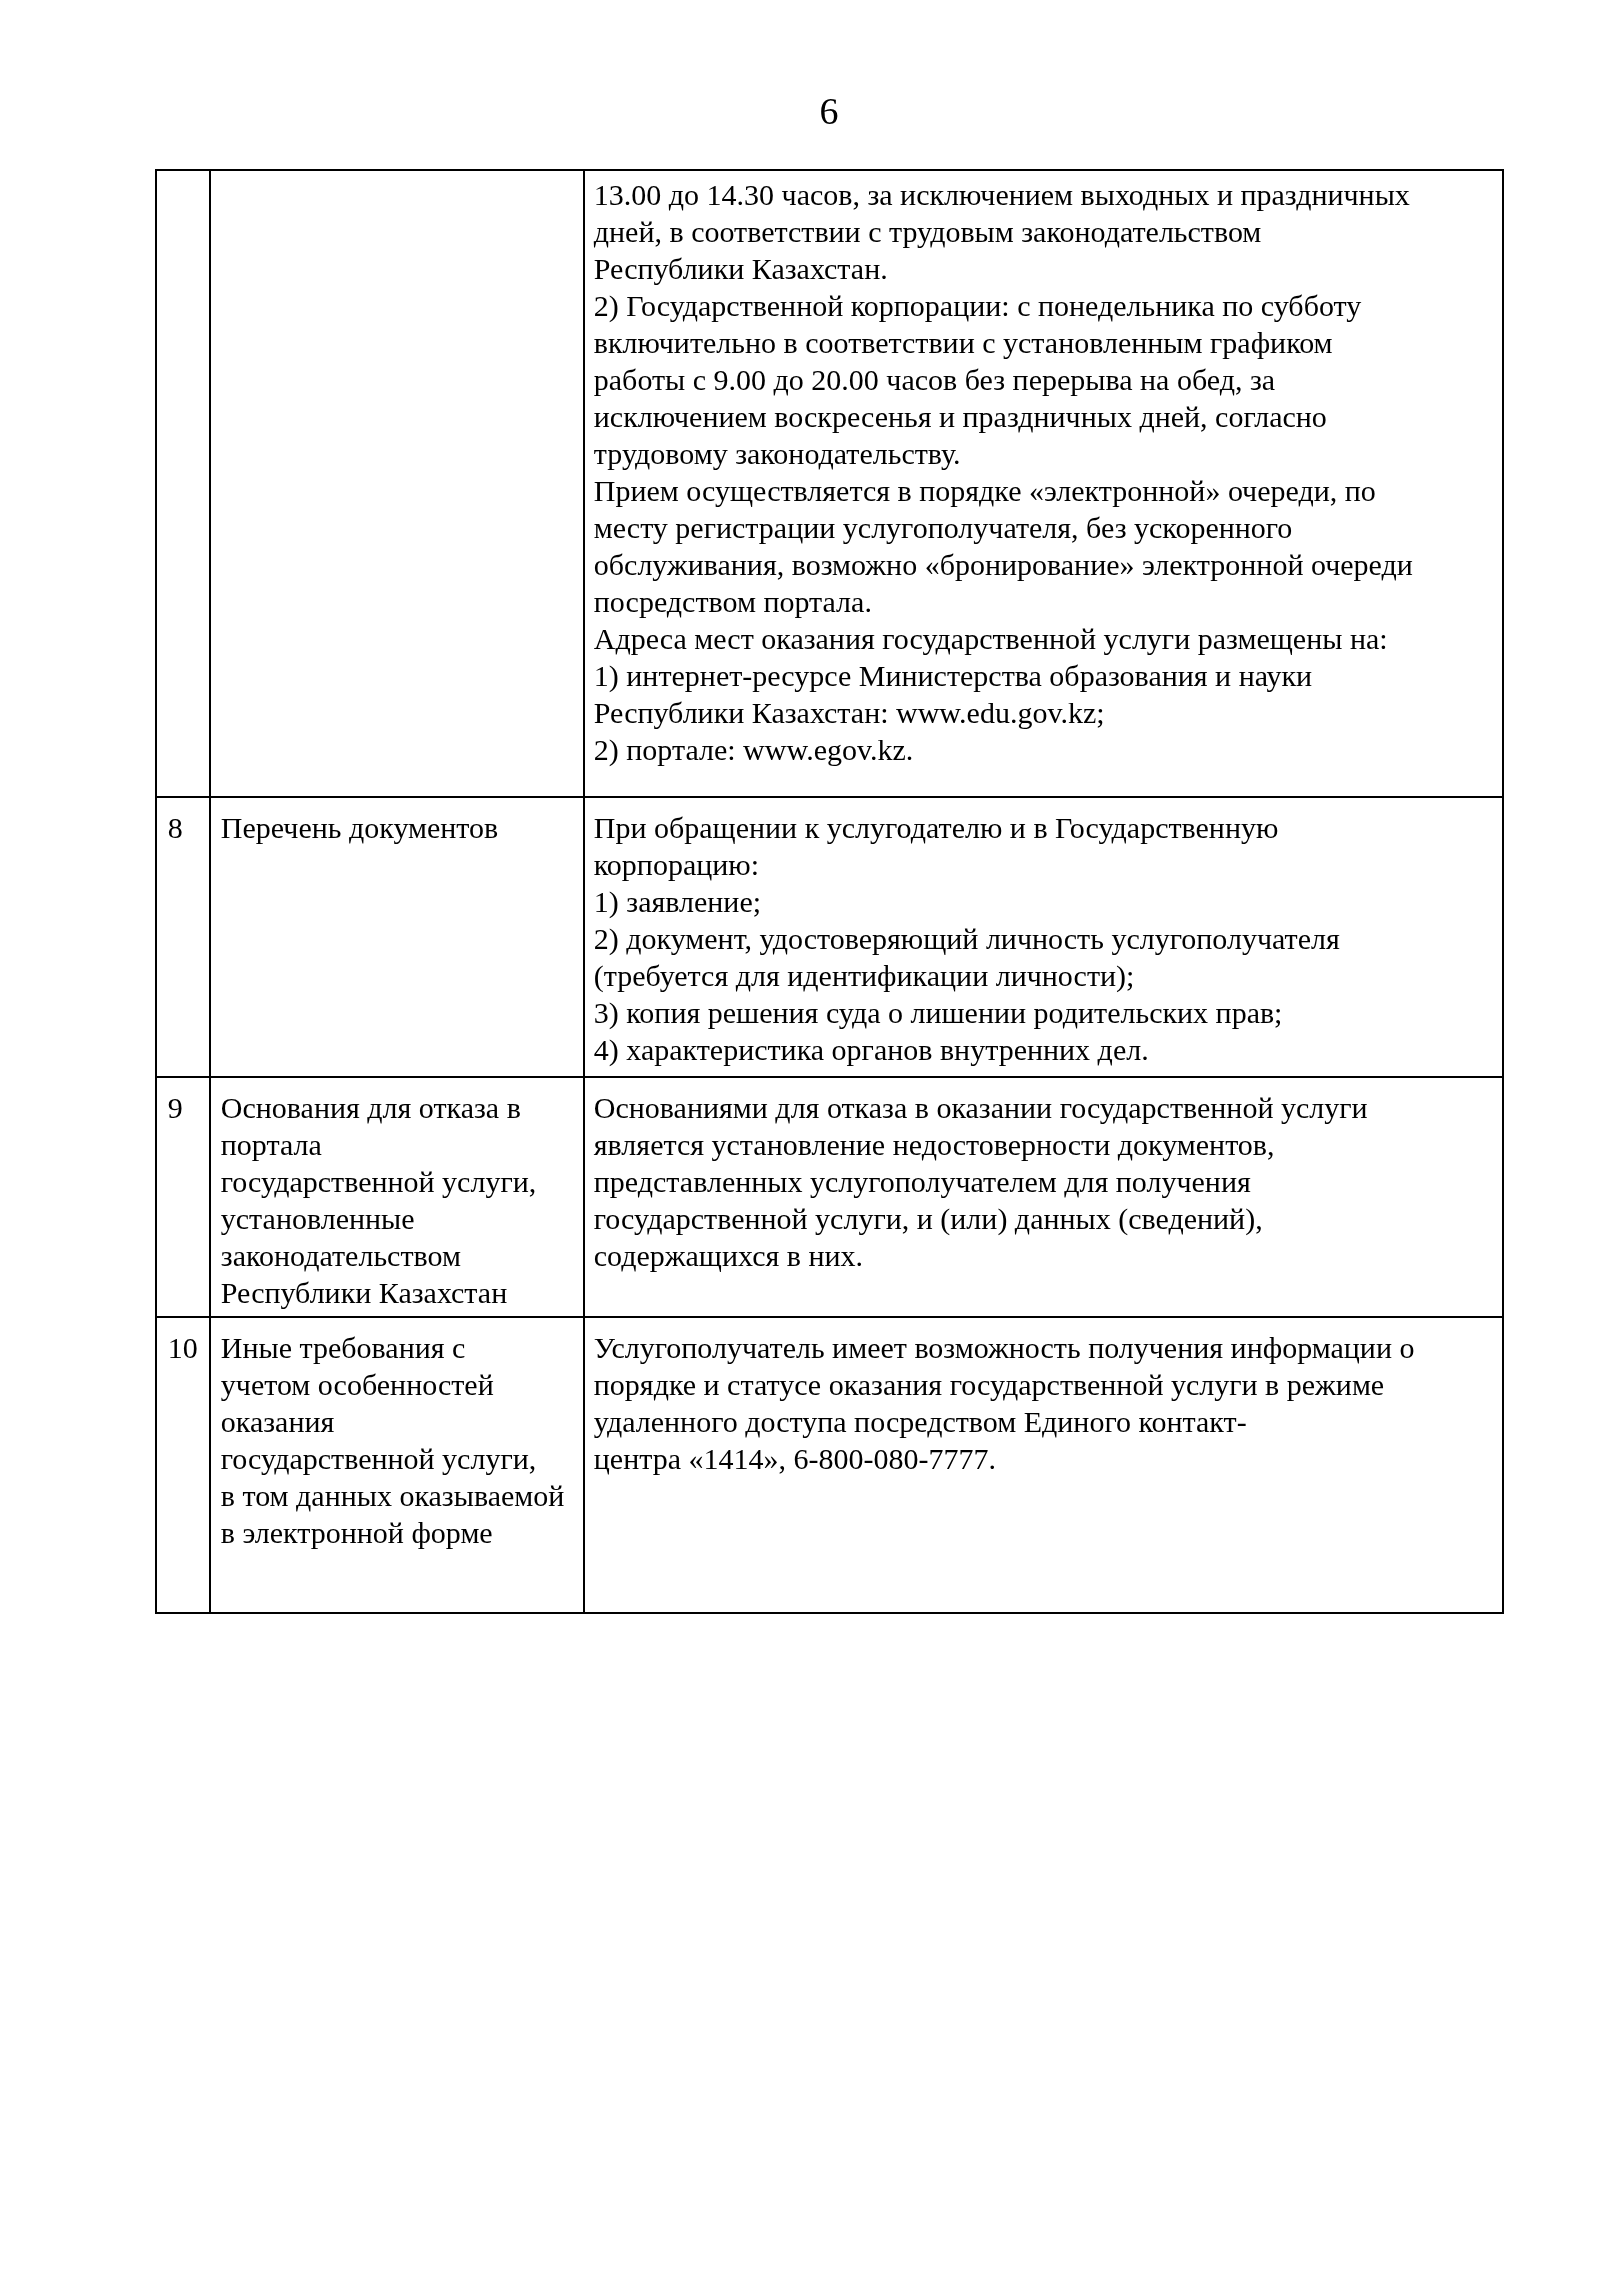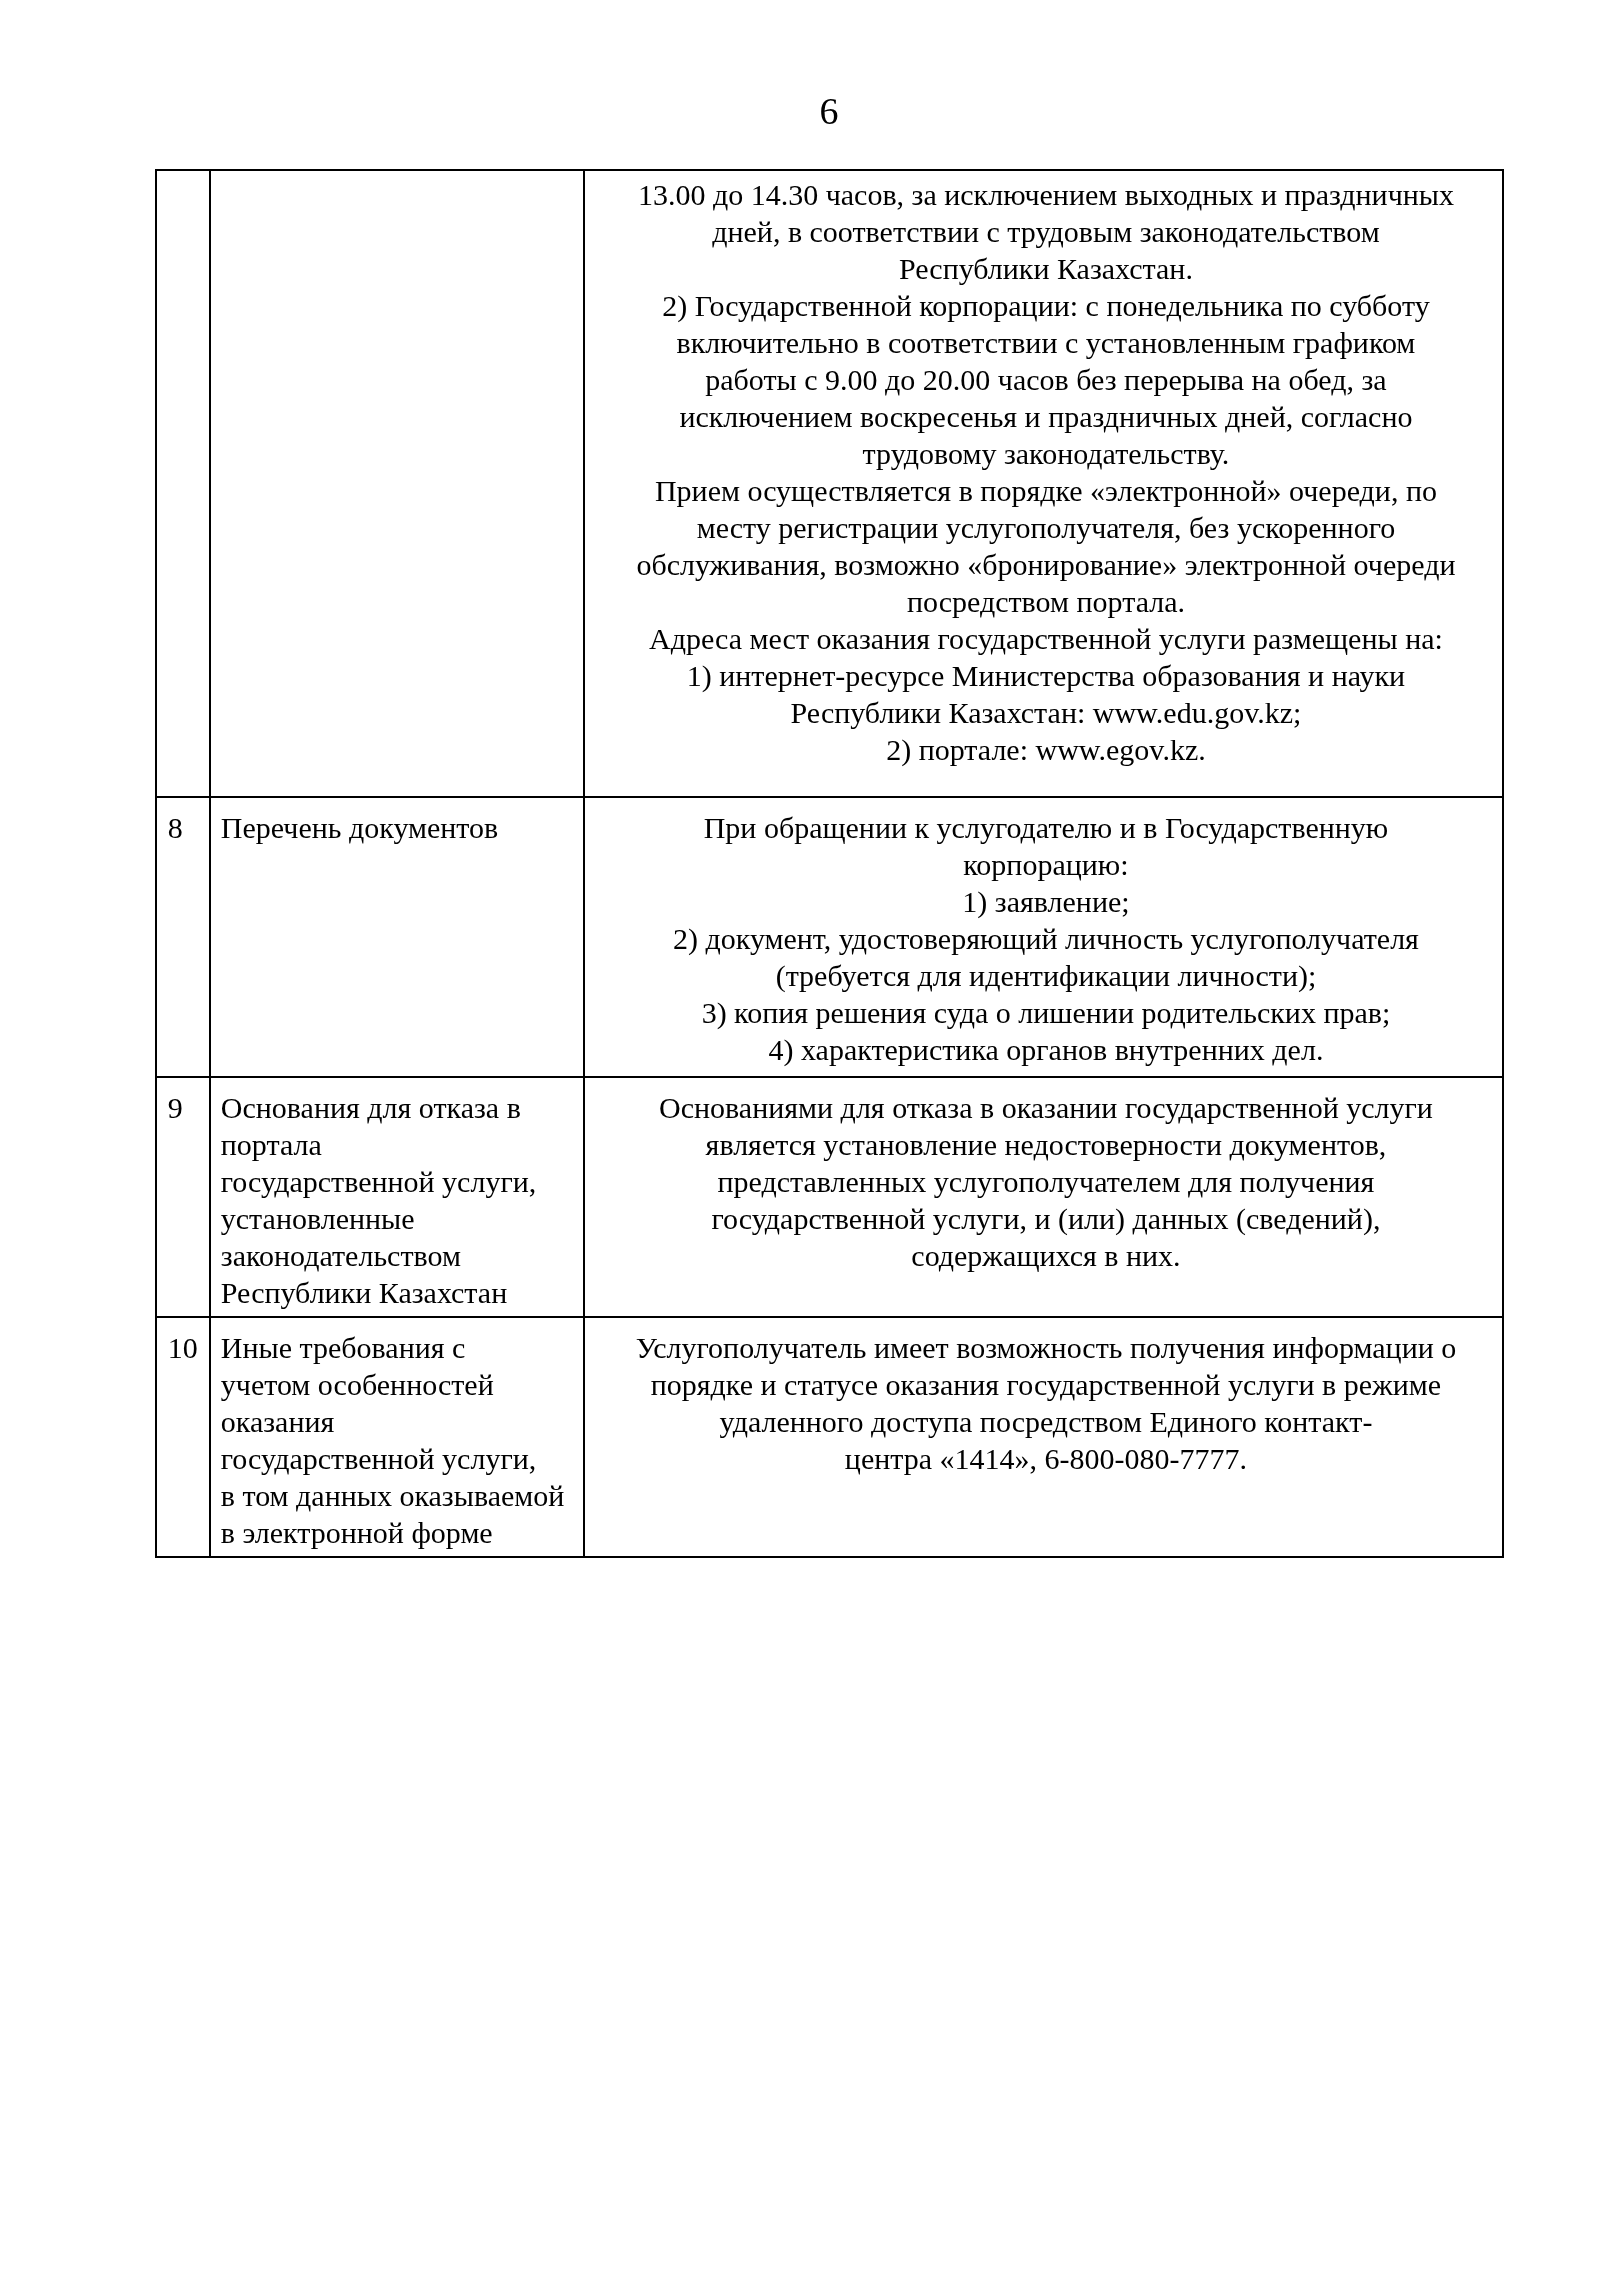"13.00 до 14.30 часов, за" table.doc-table td.content { text-align: center -> none }
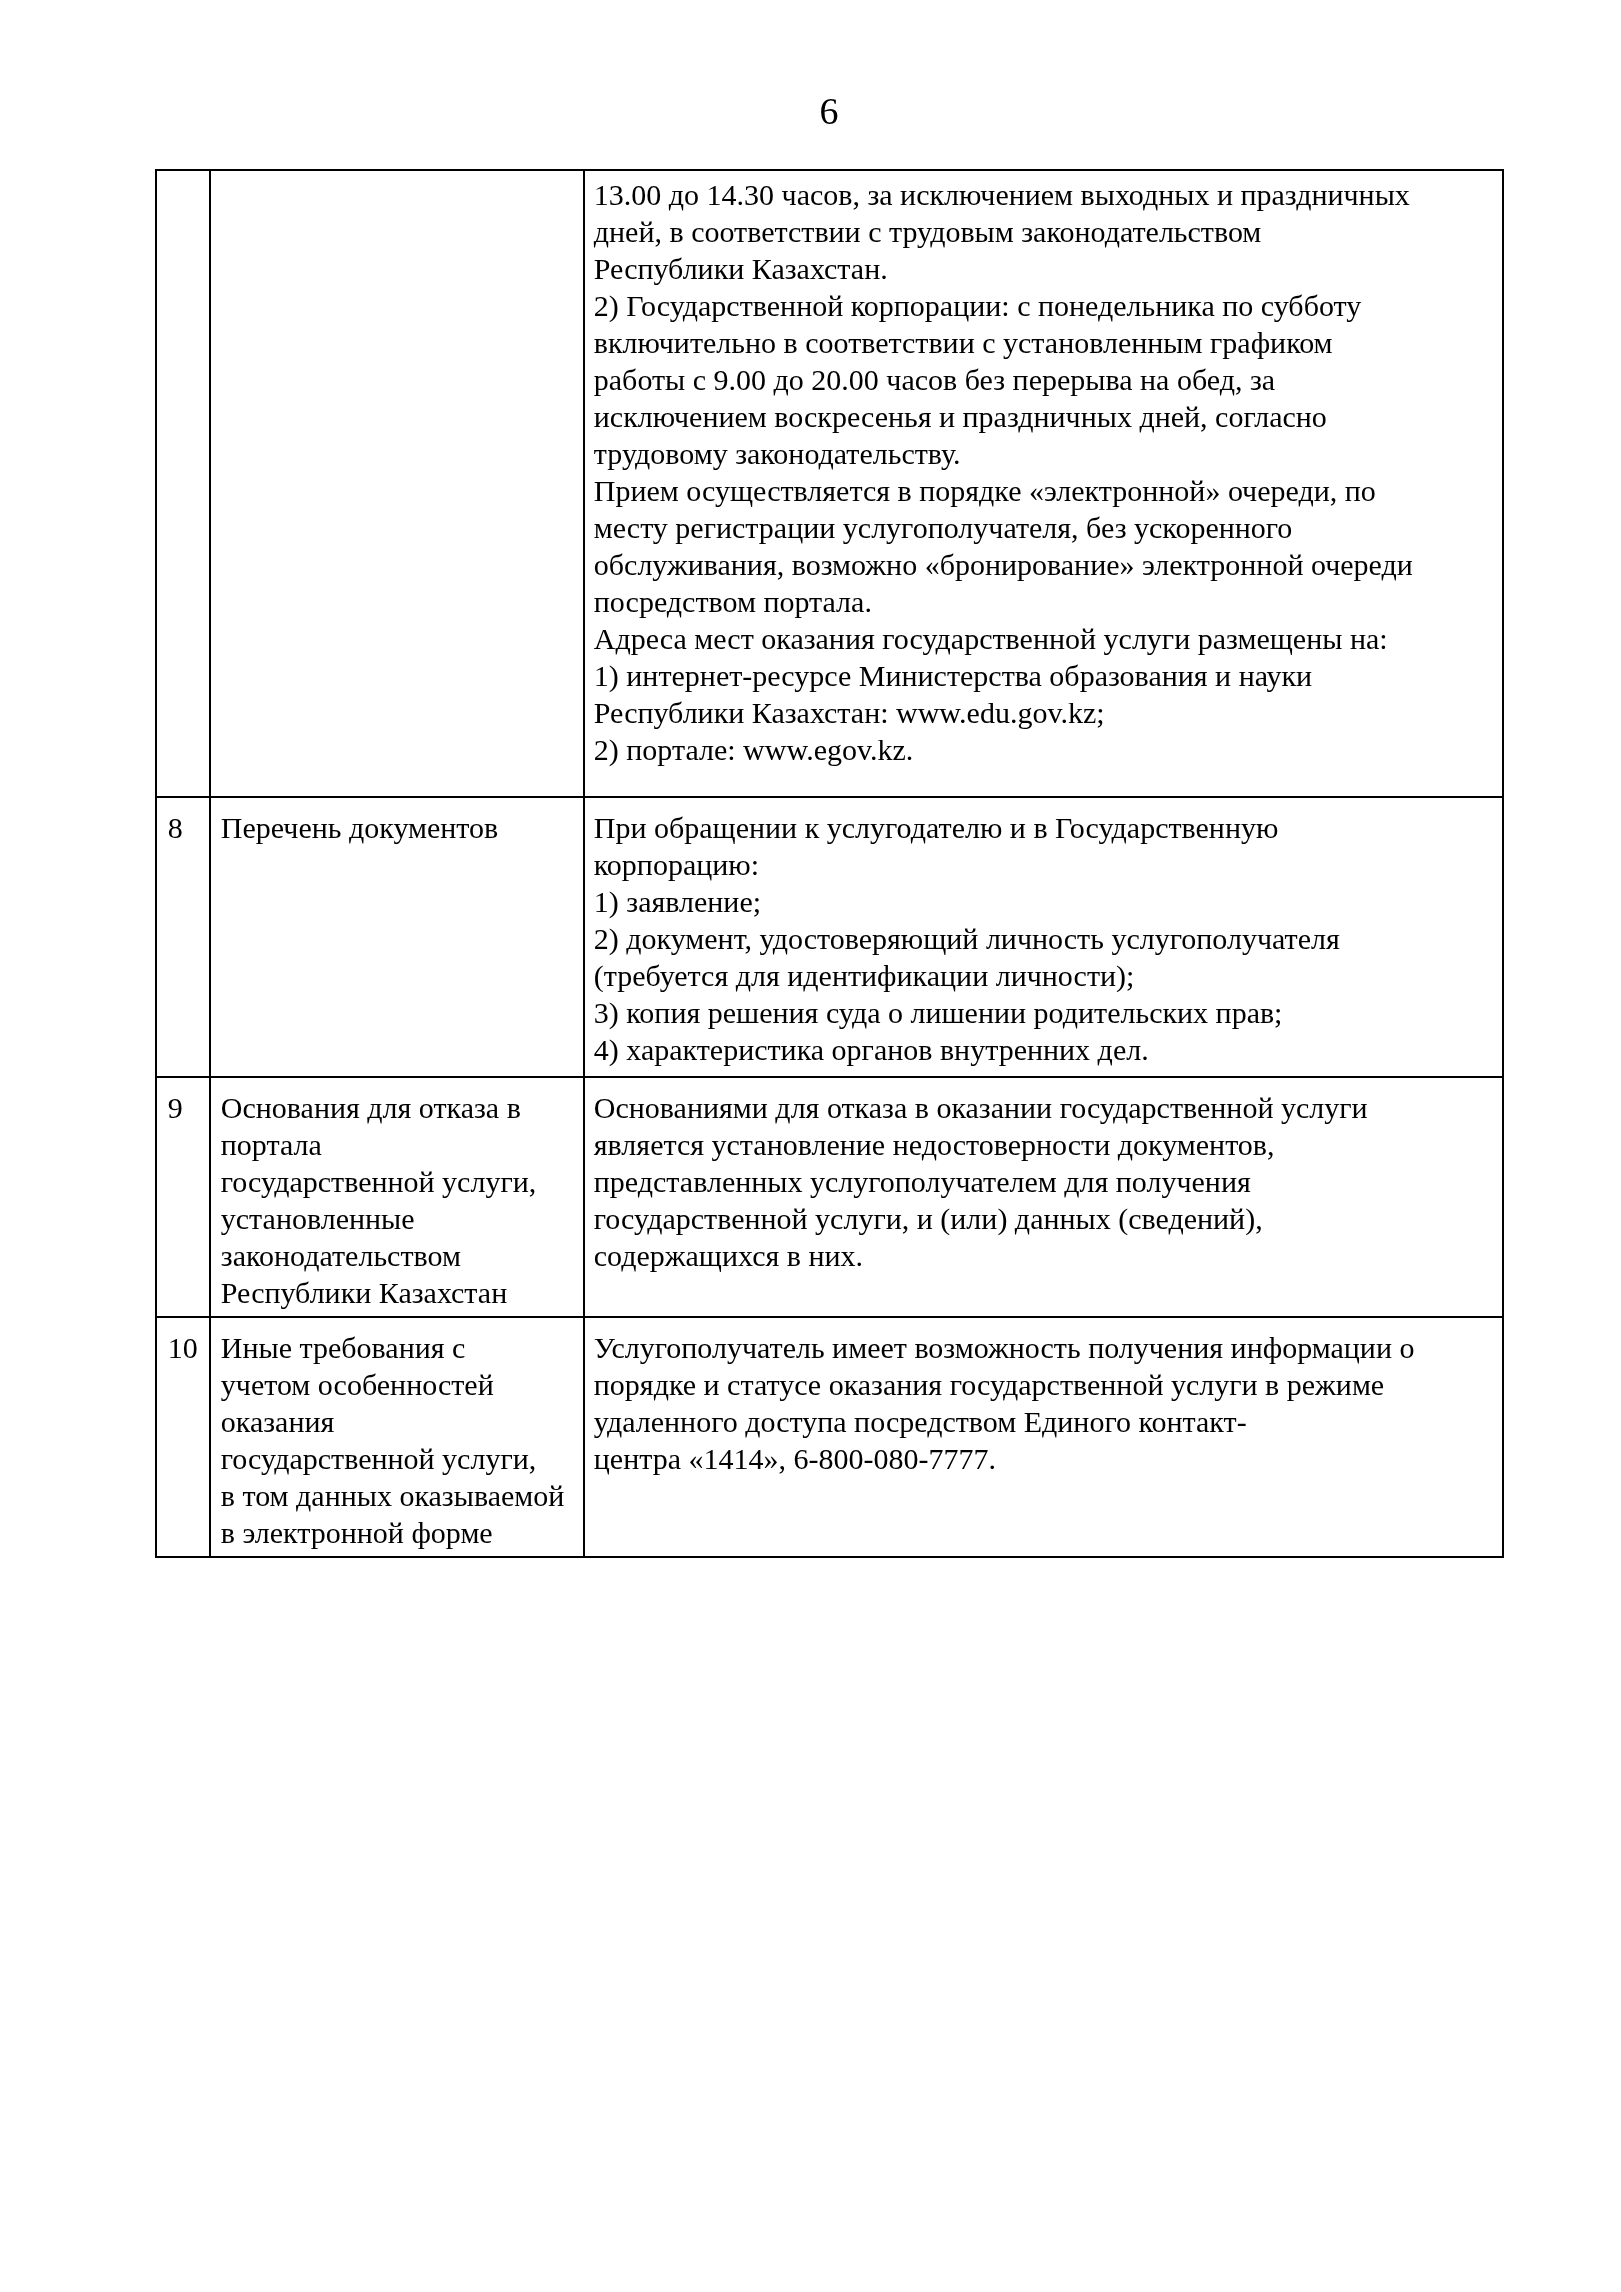"10" tr.r4 { height: 240px -> 296px }
